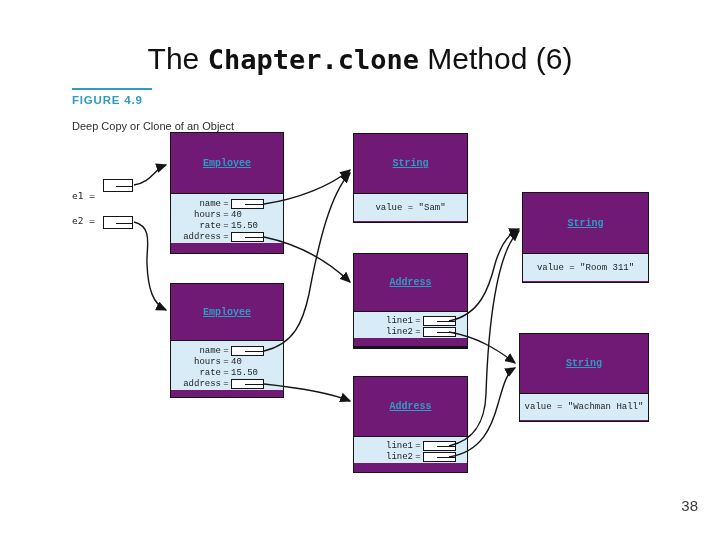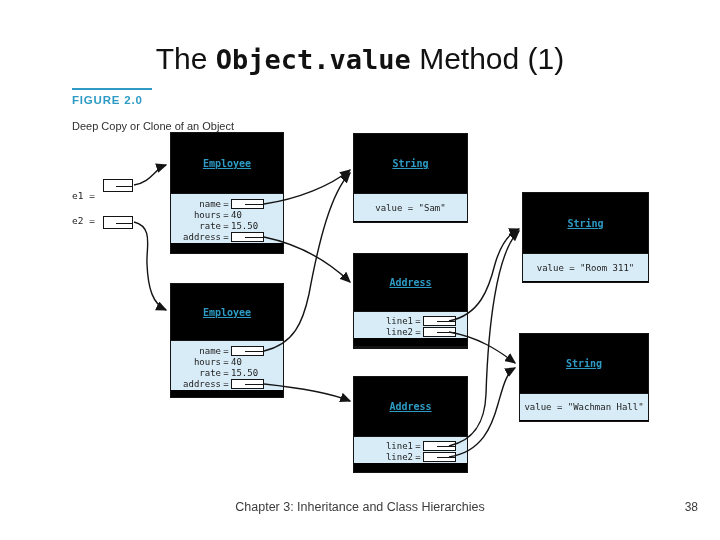"Object.value" span.code { text: Object.value -> Chapter.clone }
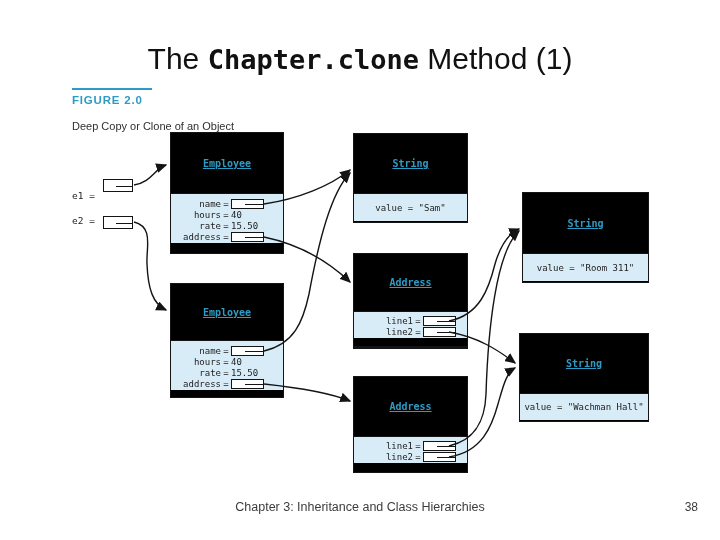"Method (1)" span { text: 1 -> 6 }
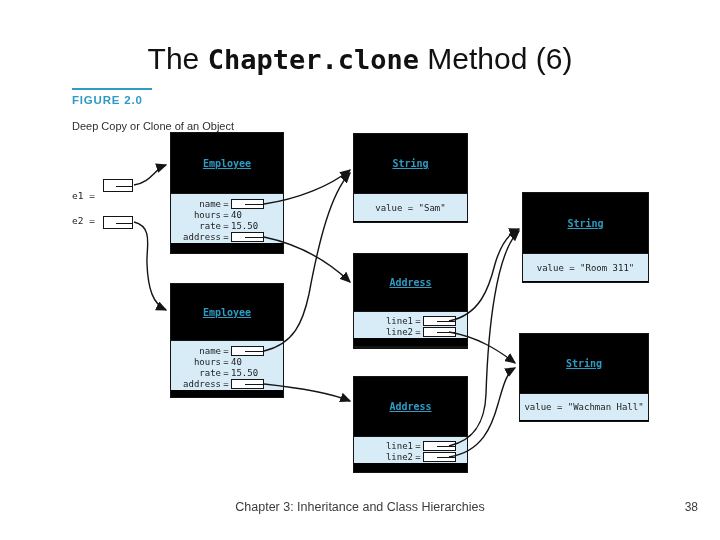"FIGURE 2.0" div.figlabel { text: 2.0 -> 4.9 }
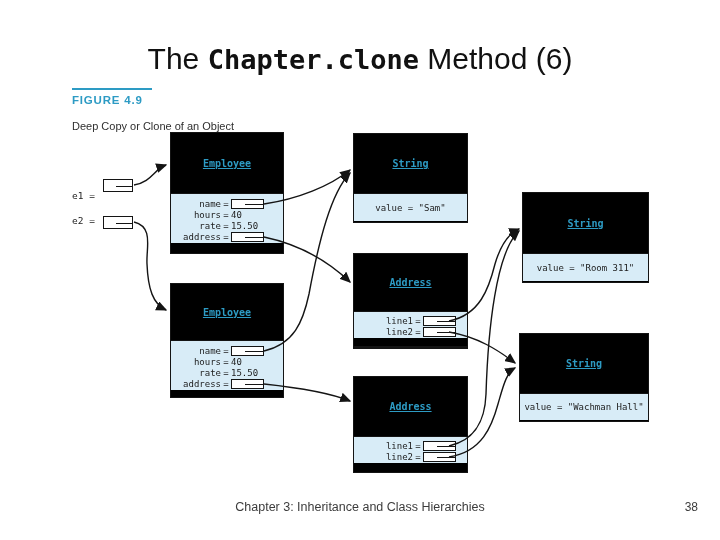"Employee" .obj { background: #000000 -> #701a75; font-family: none -> Liberation Mono, monospace }
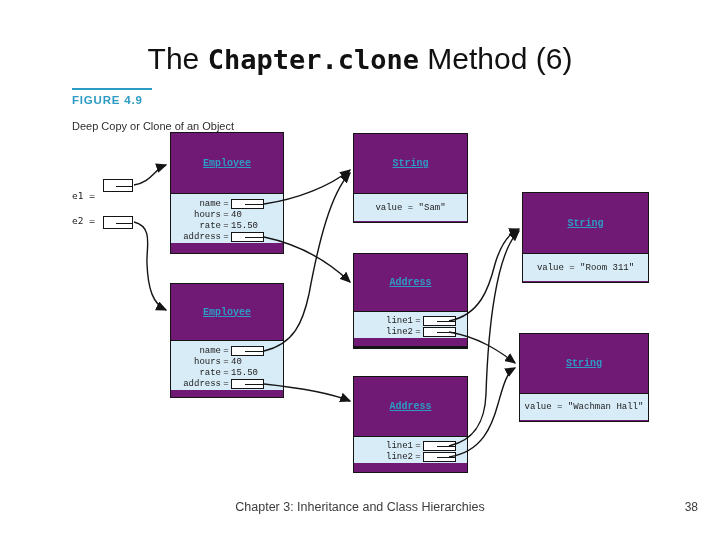"Chapter 3: Inheritance and Class" div.footer { html: <div>Chapter 3: Inheritance and Class Hierarchies</div> -> none }
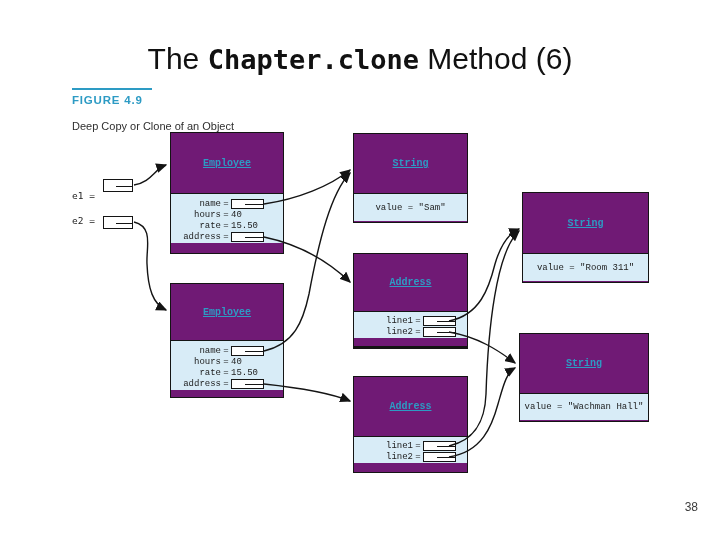"38" .pagenum { font-size: 12px -> 15px }
